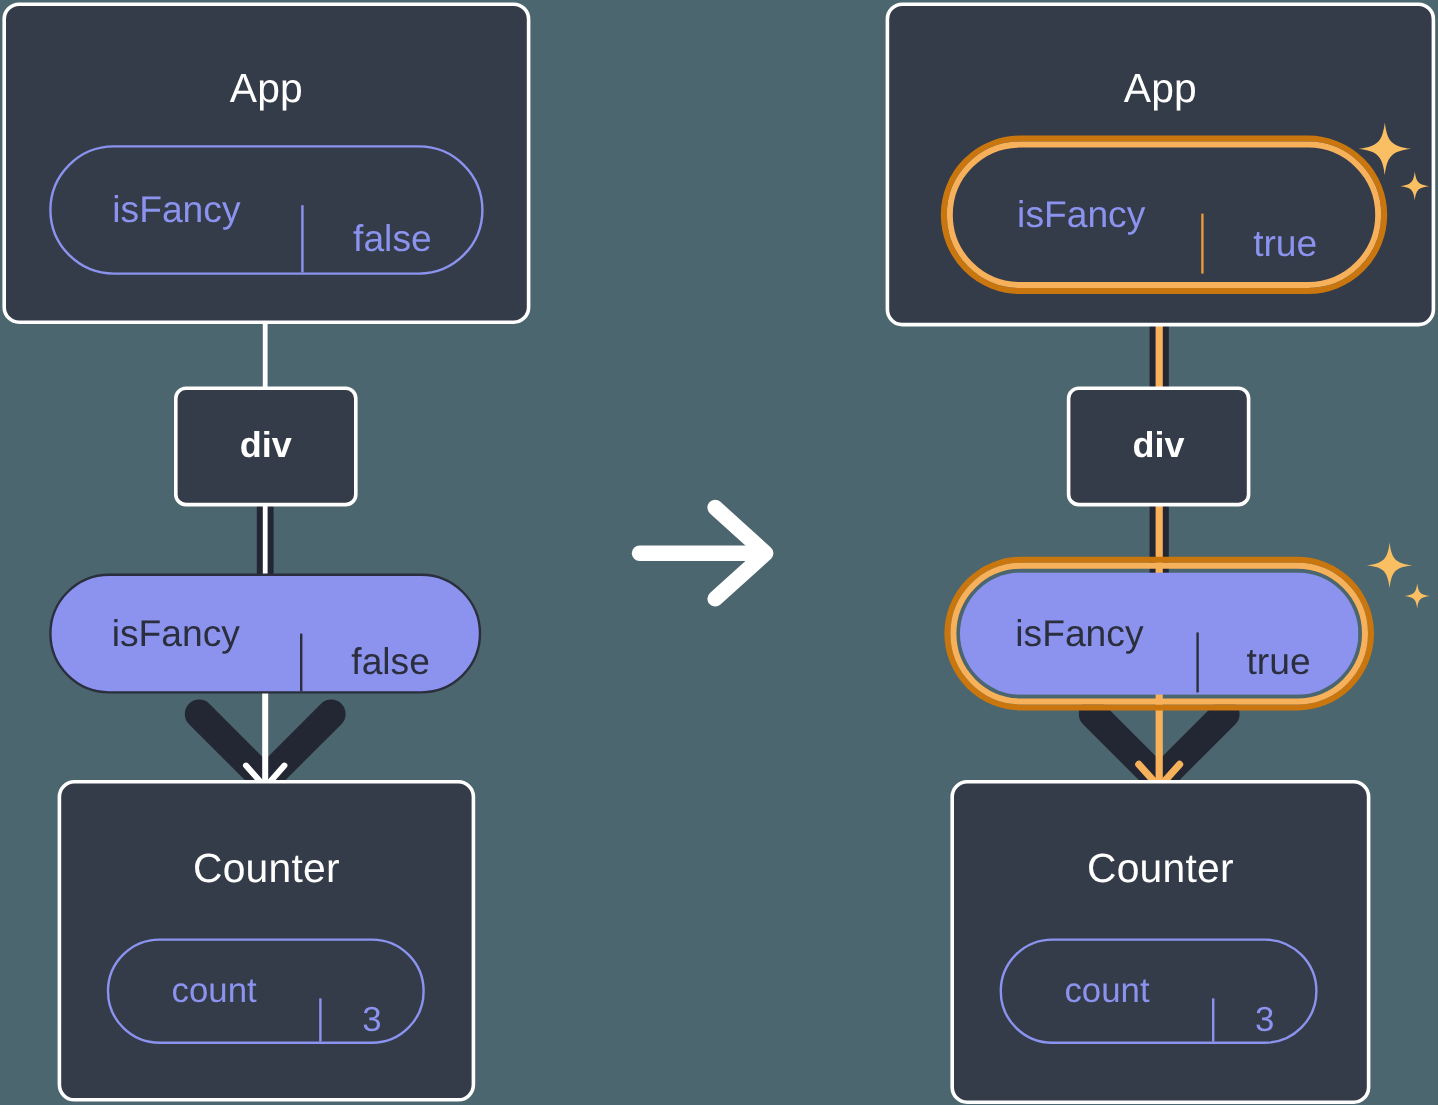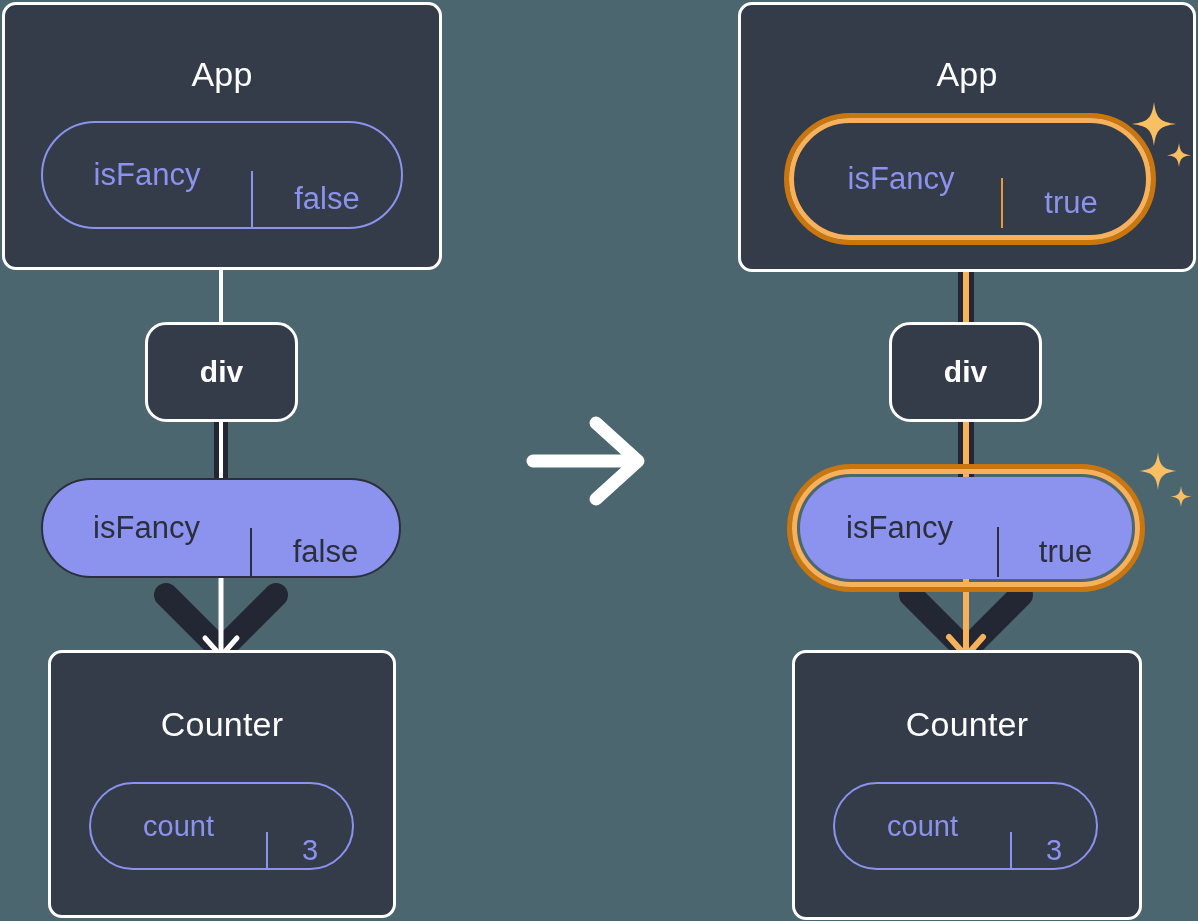"div" .divbox { border-radius: 21px -> 10px }
